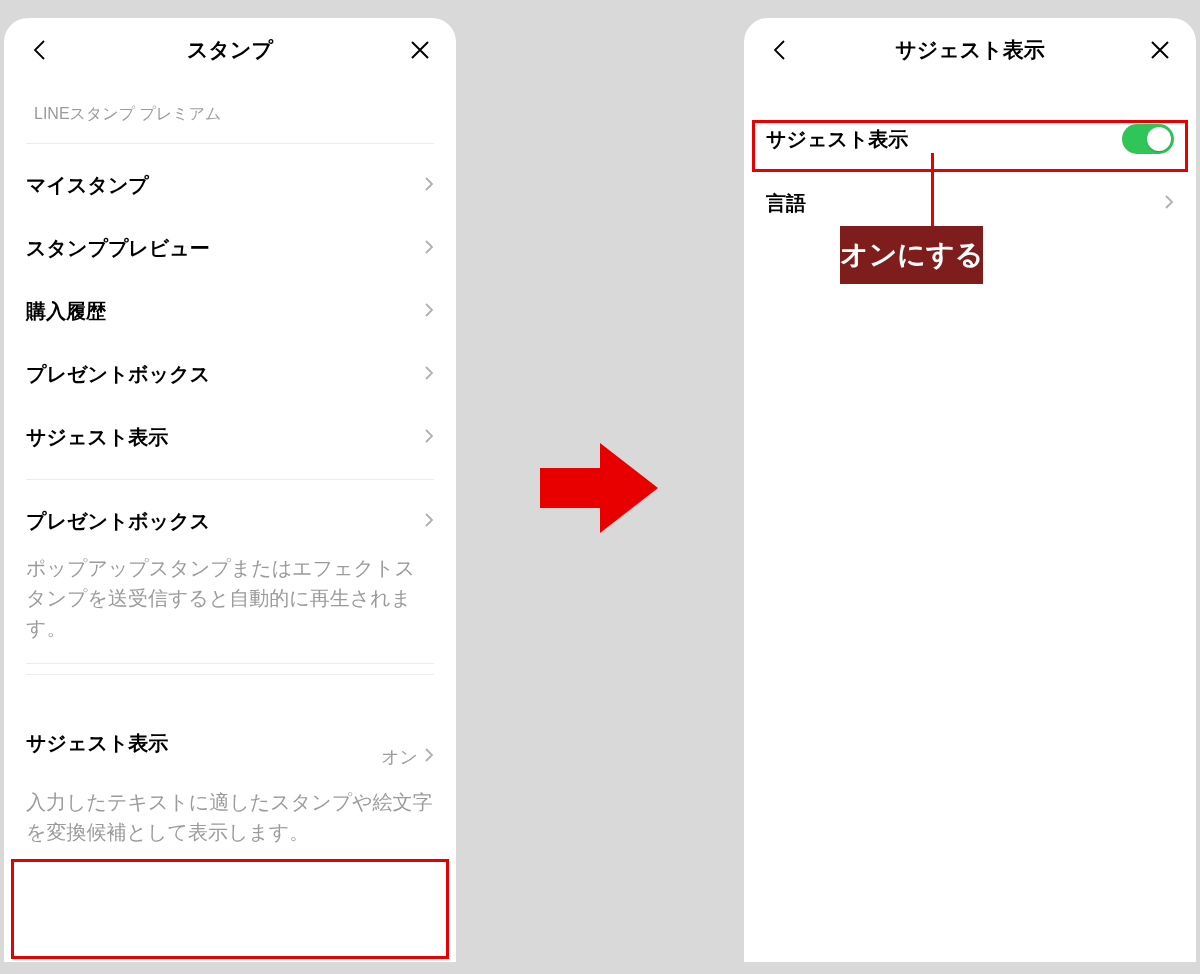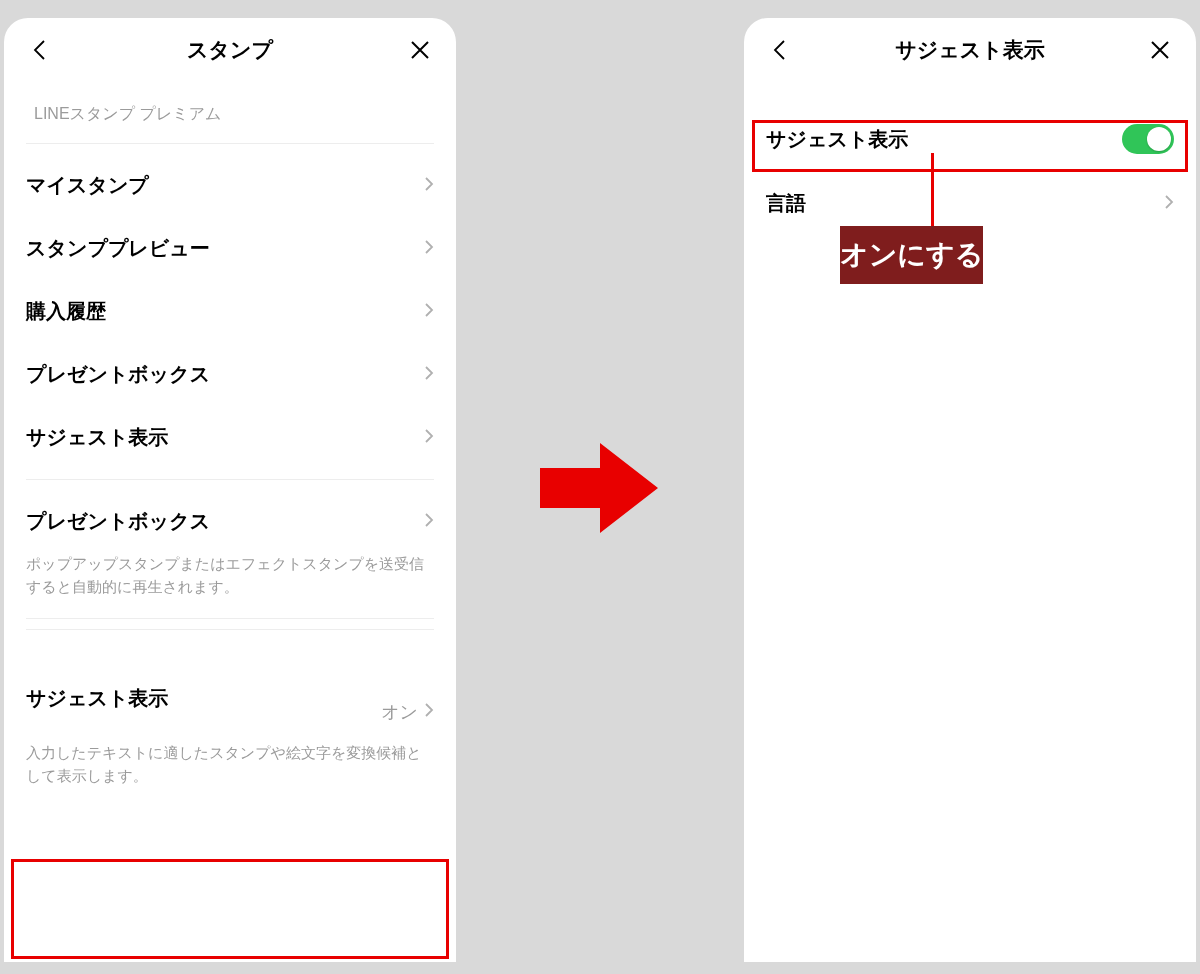"ポップアップスタンプまたはエフェクトスタンプを送受信すると自動的に再生されます。" .desc { font-size: 15px -> 20px }
